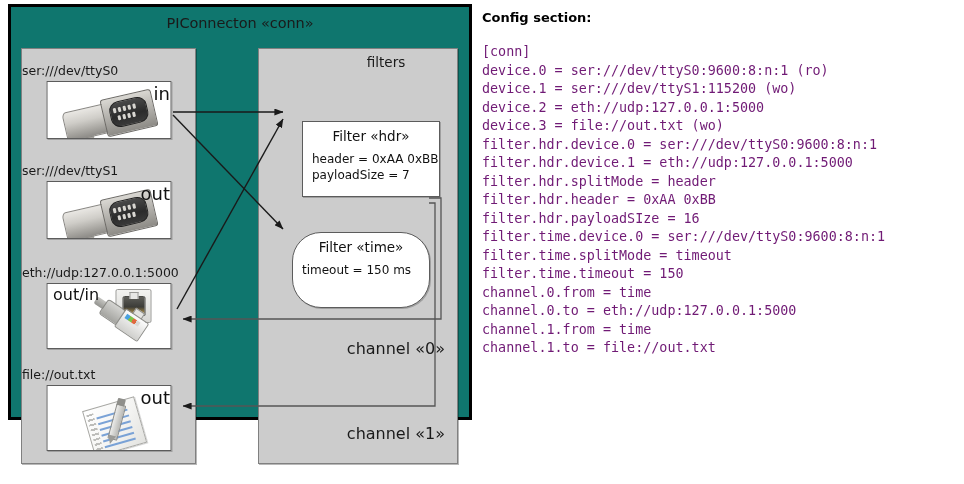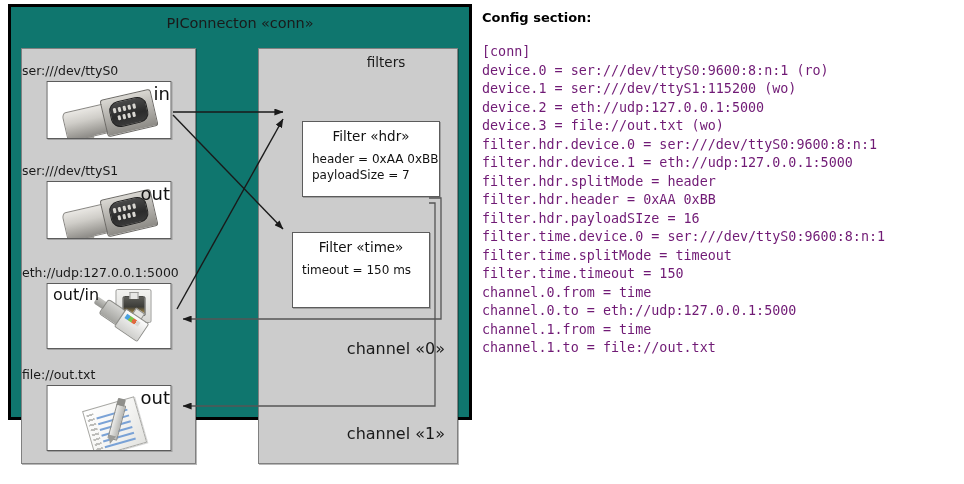"Filter «time»" #filter-time-box { border-radius: none -> 29px }
